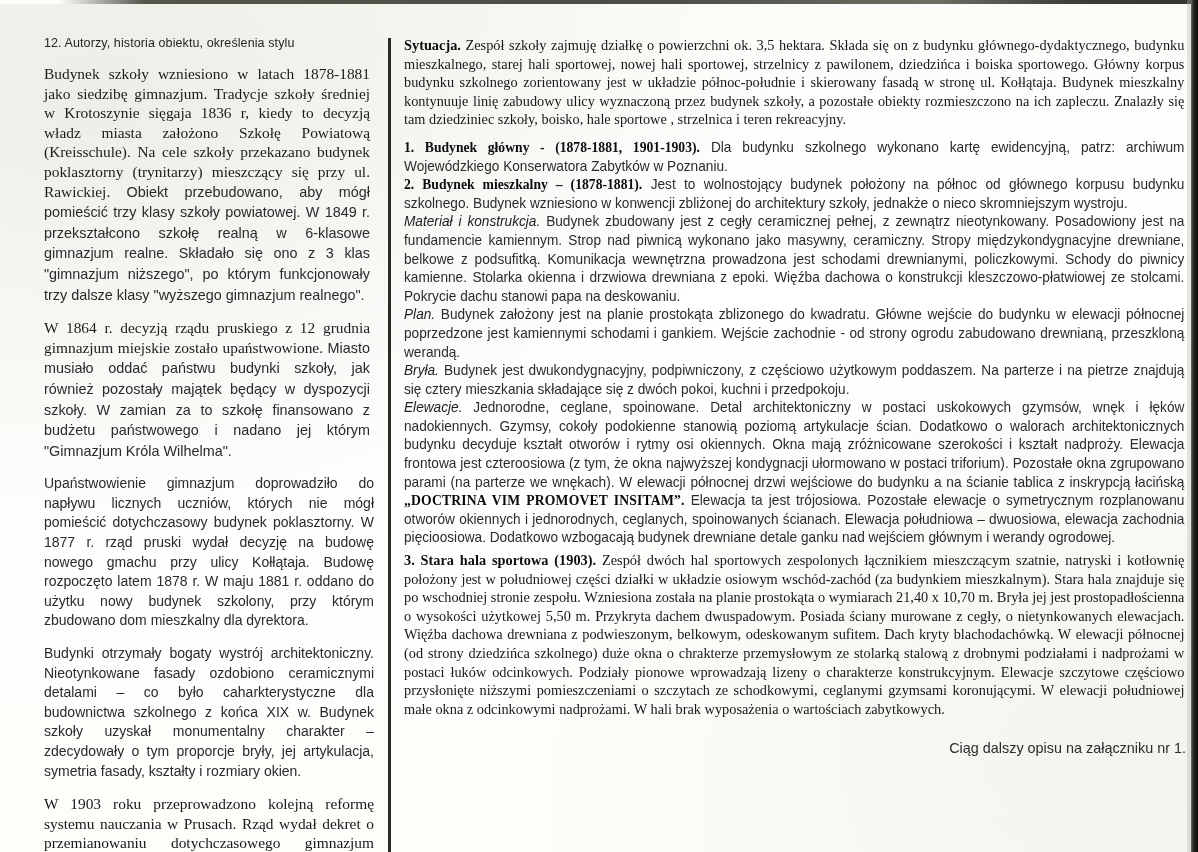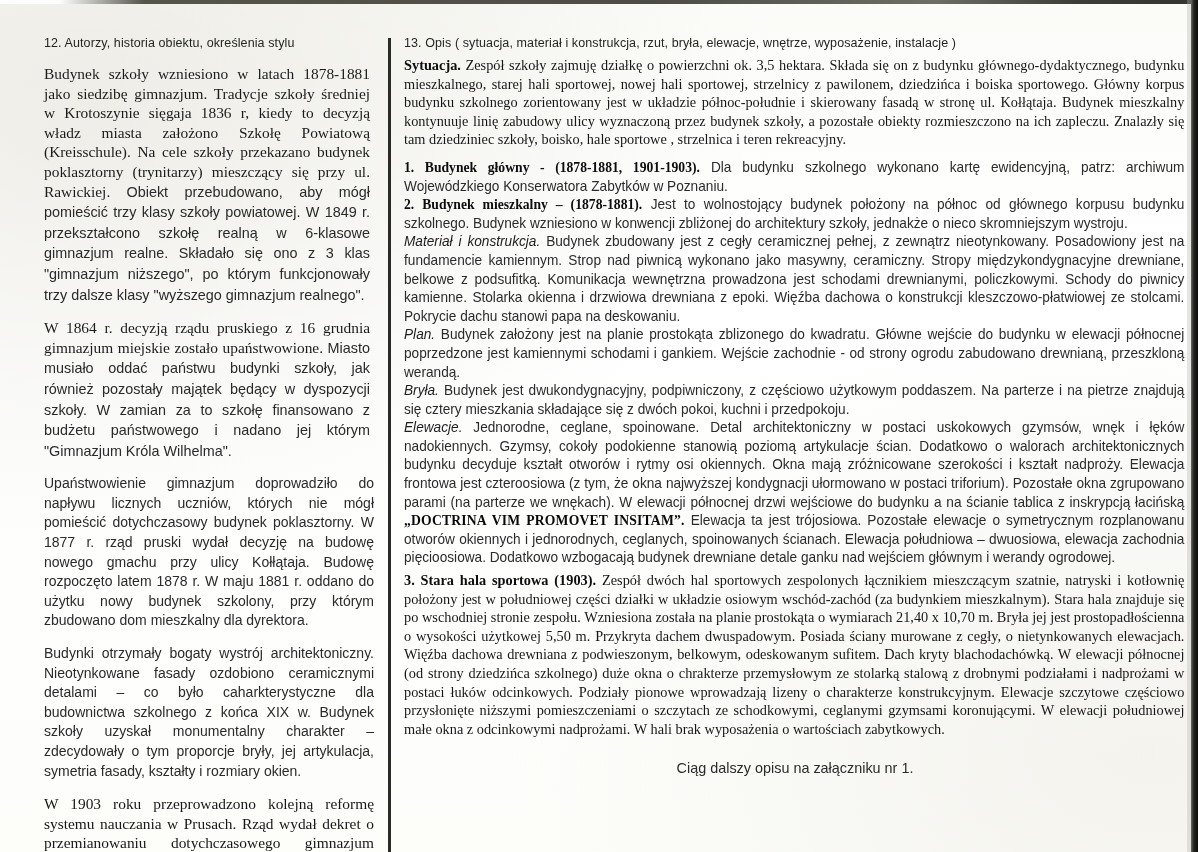"13. Opis ( sytuacja, materiał" div.section-head { html: <div>13. Opis ( sytuacja, materiał i konstrukcja, rzut, bryła, elewacje, wnętrze, wyposażenie, instalacje )</div> -> none }
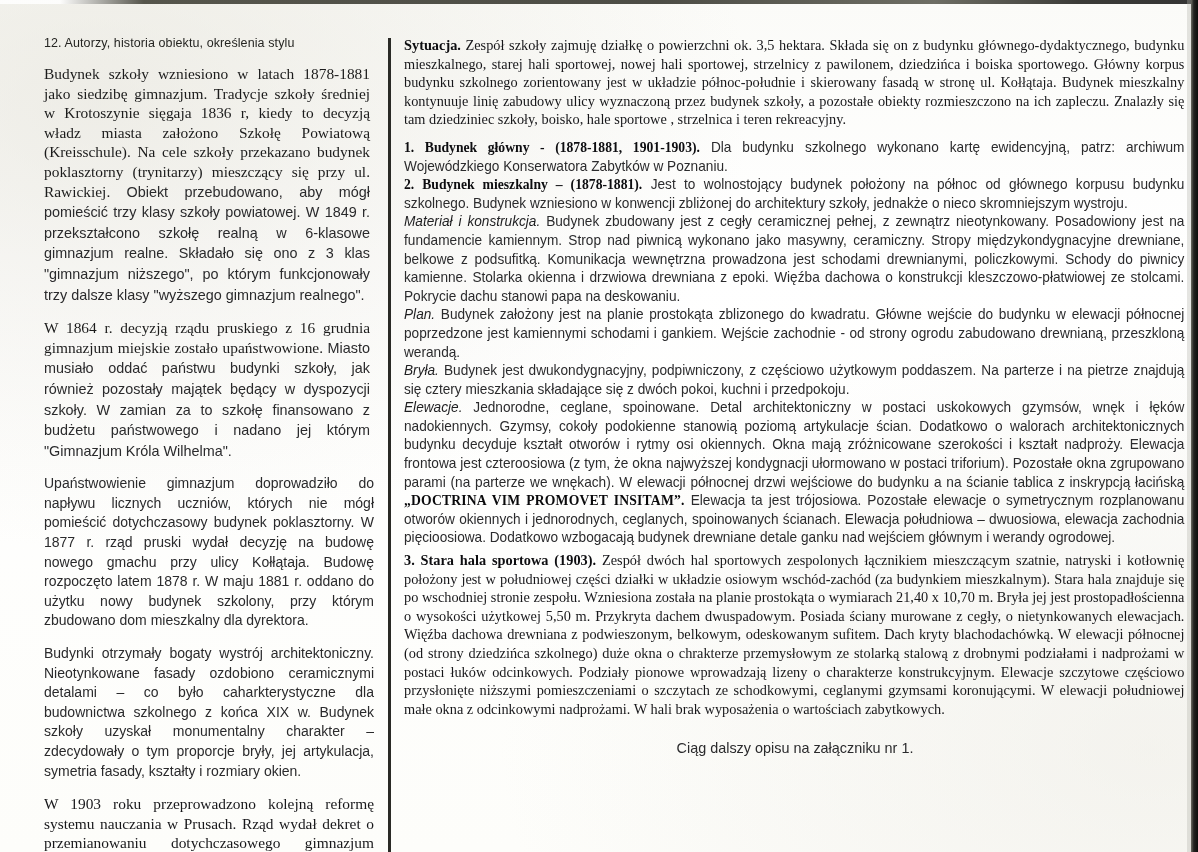"W 1864 r. decyzją rządu" span { text: 16 -> 12 }
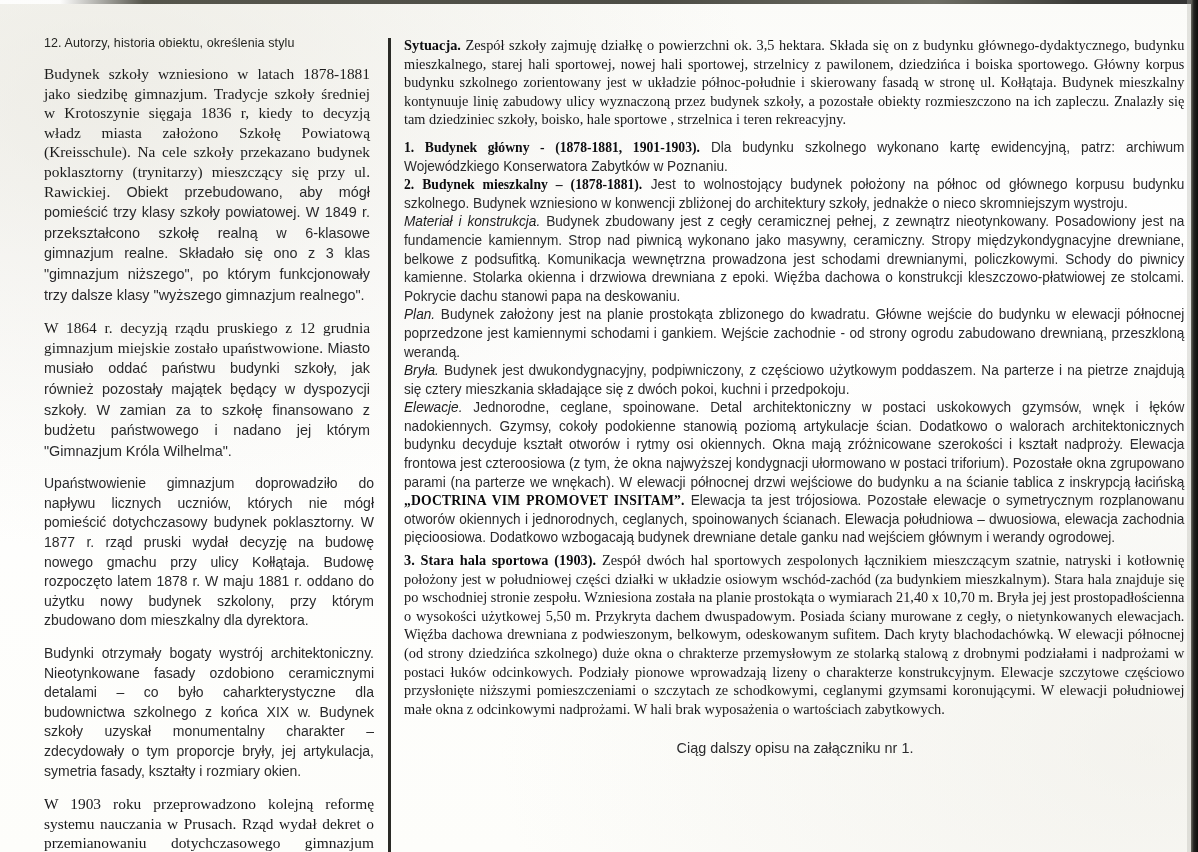"Ciąg dalszy opisu na załączniku" .footnote { text-align: center -> right }
